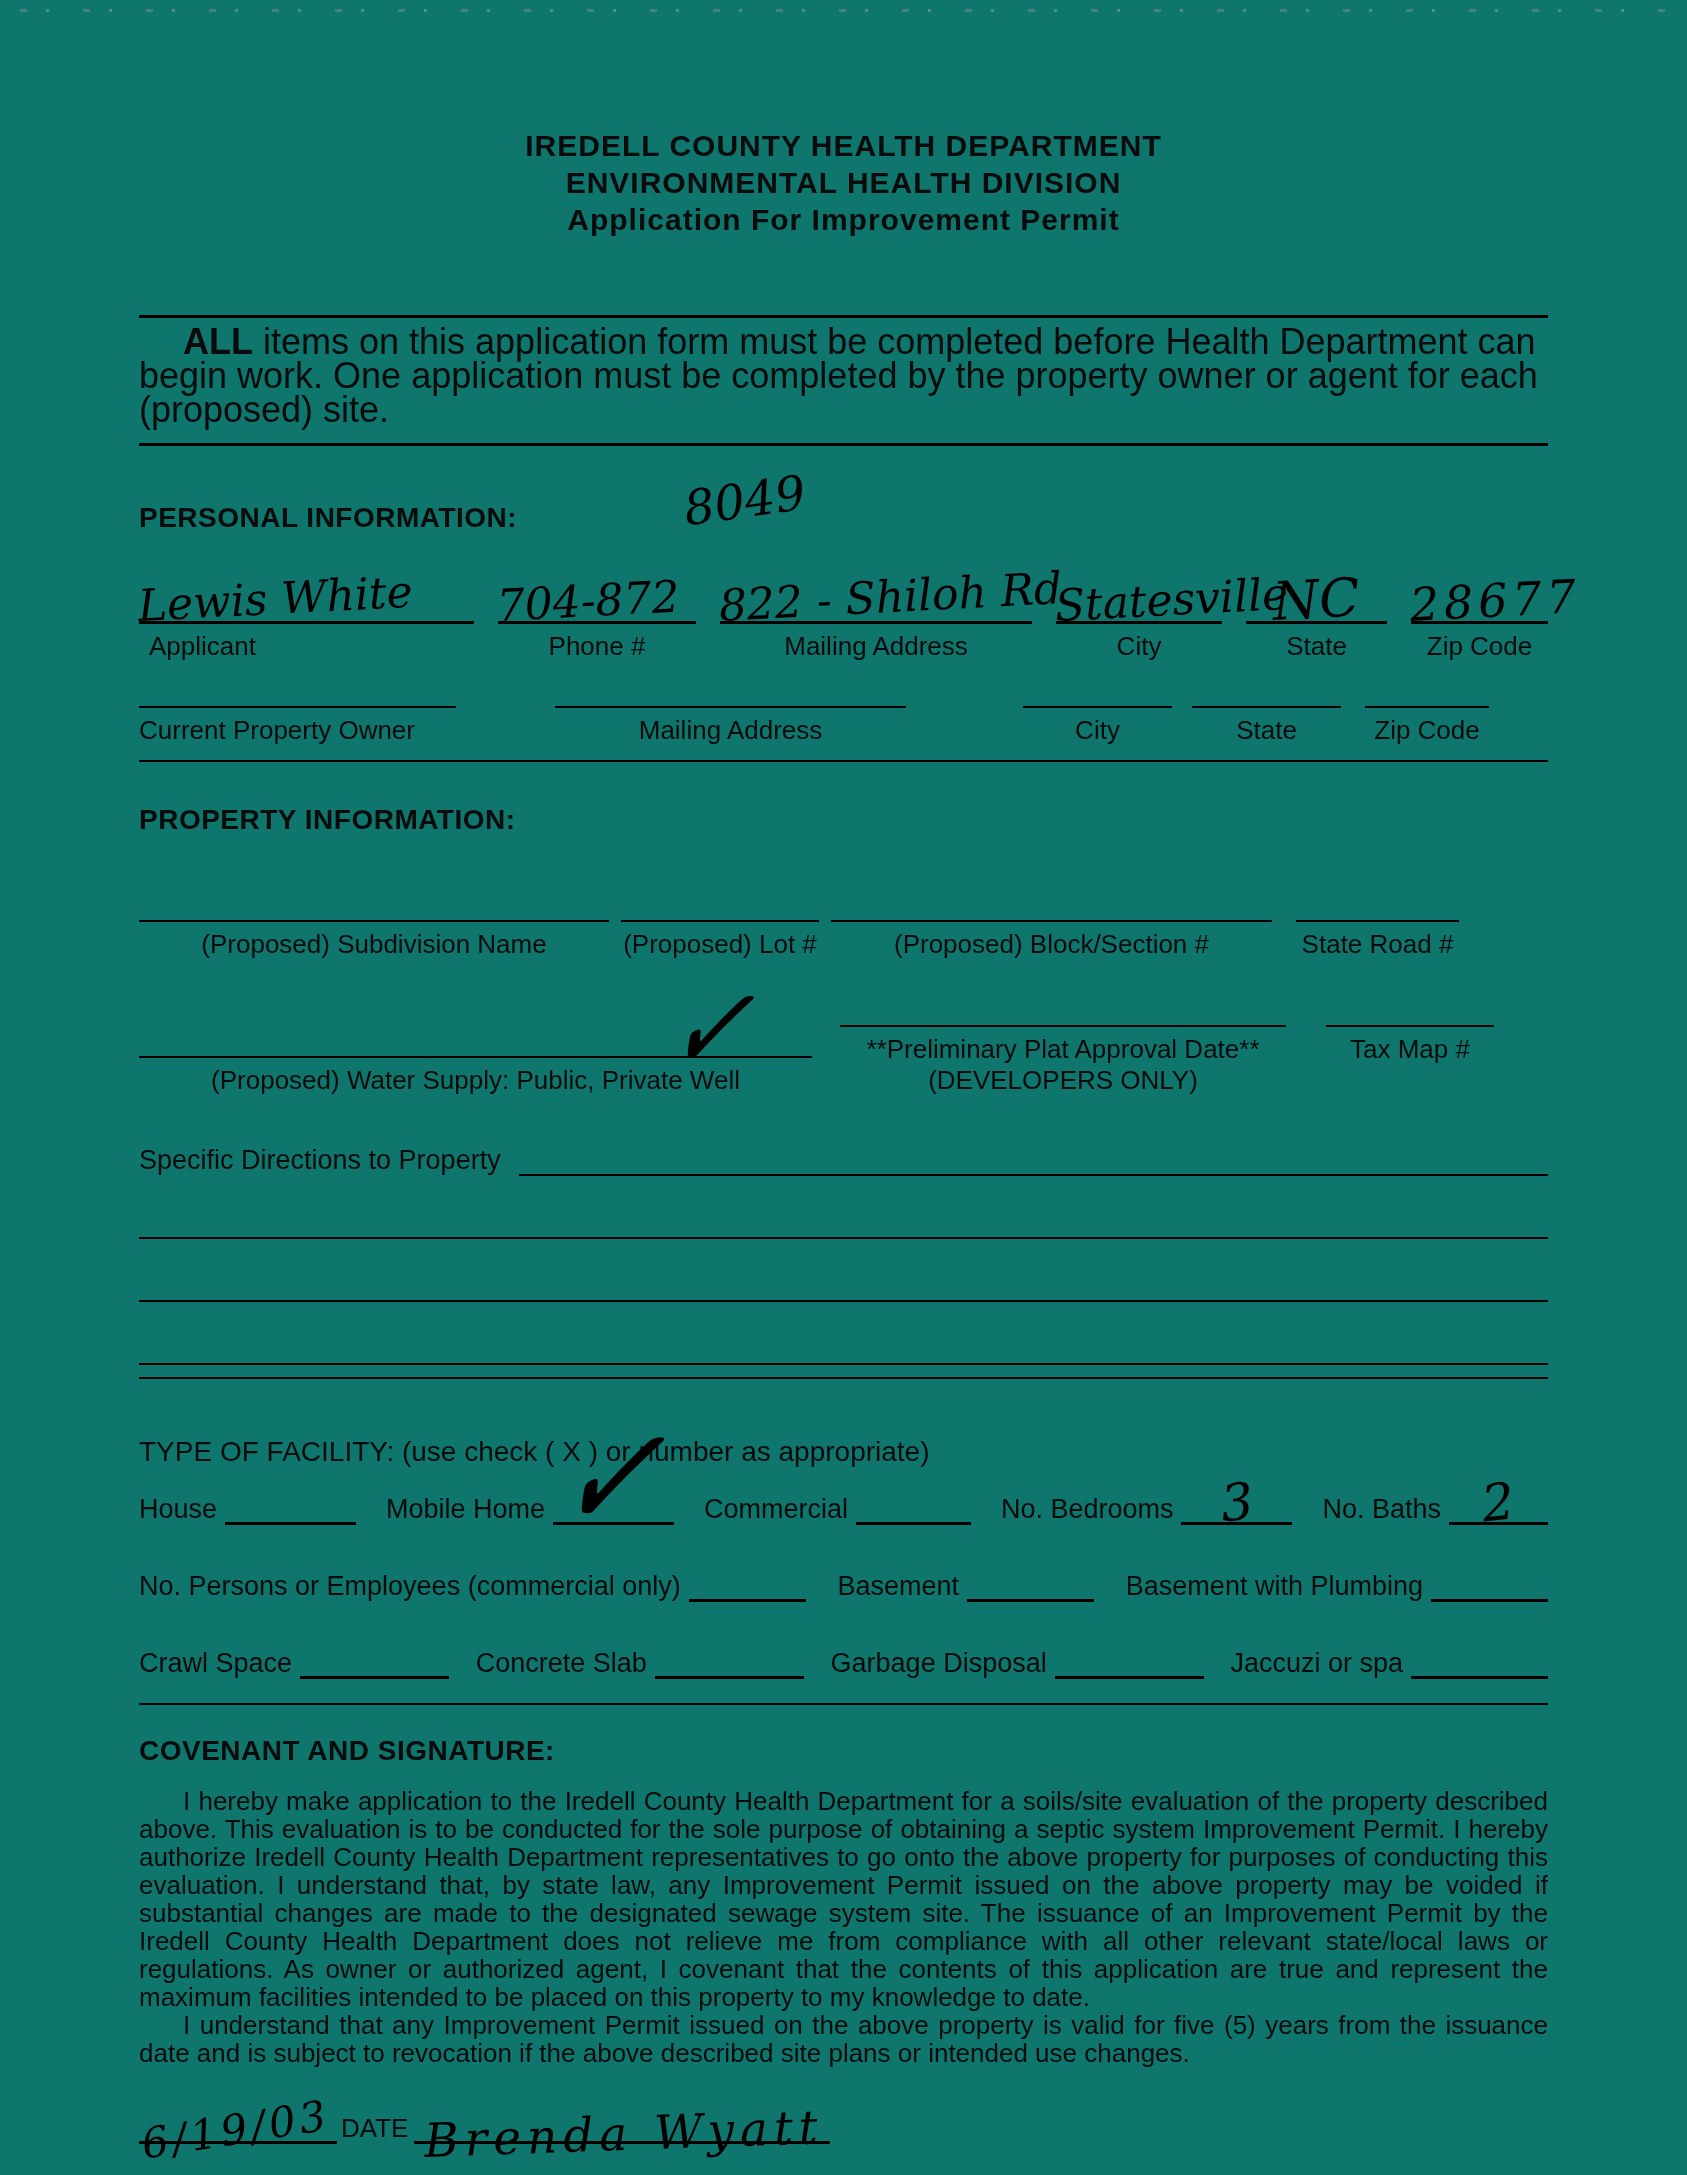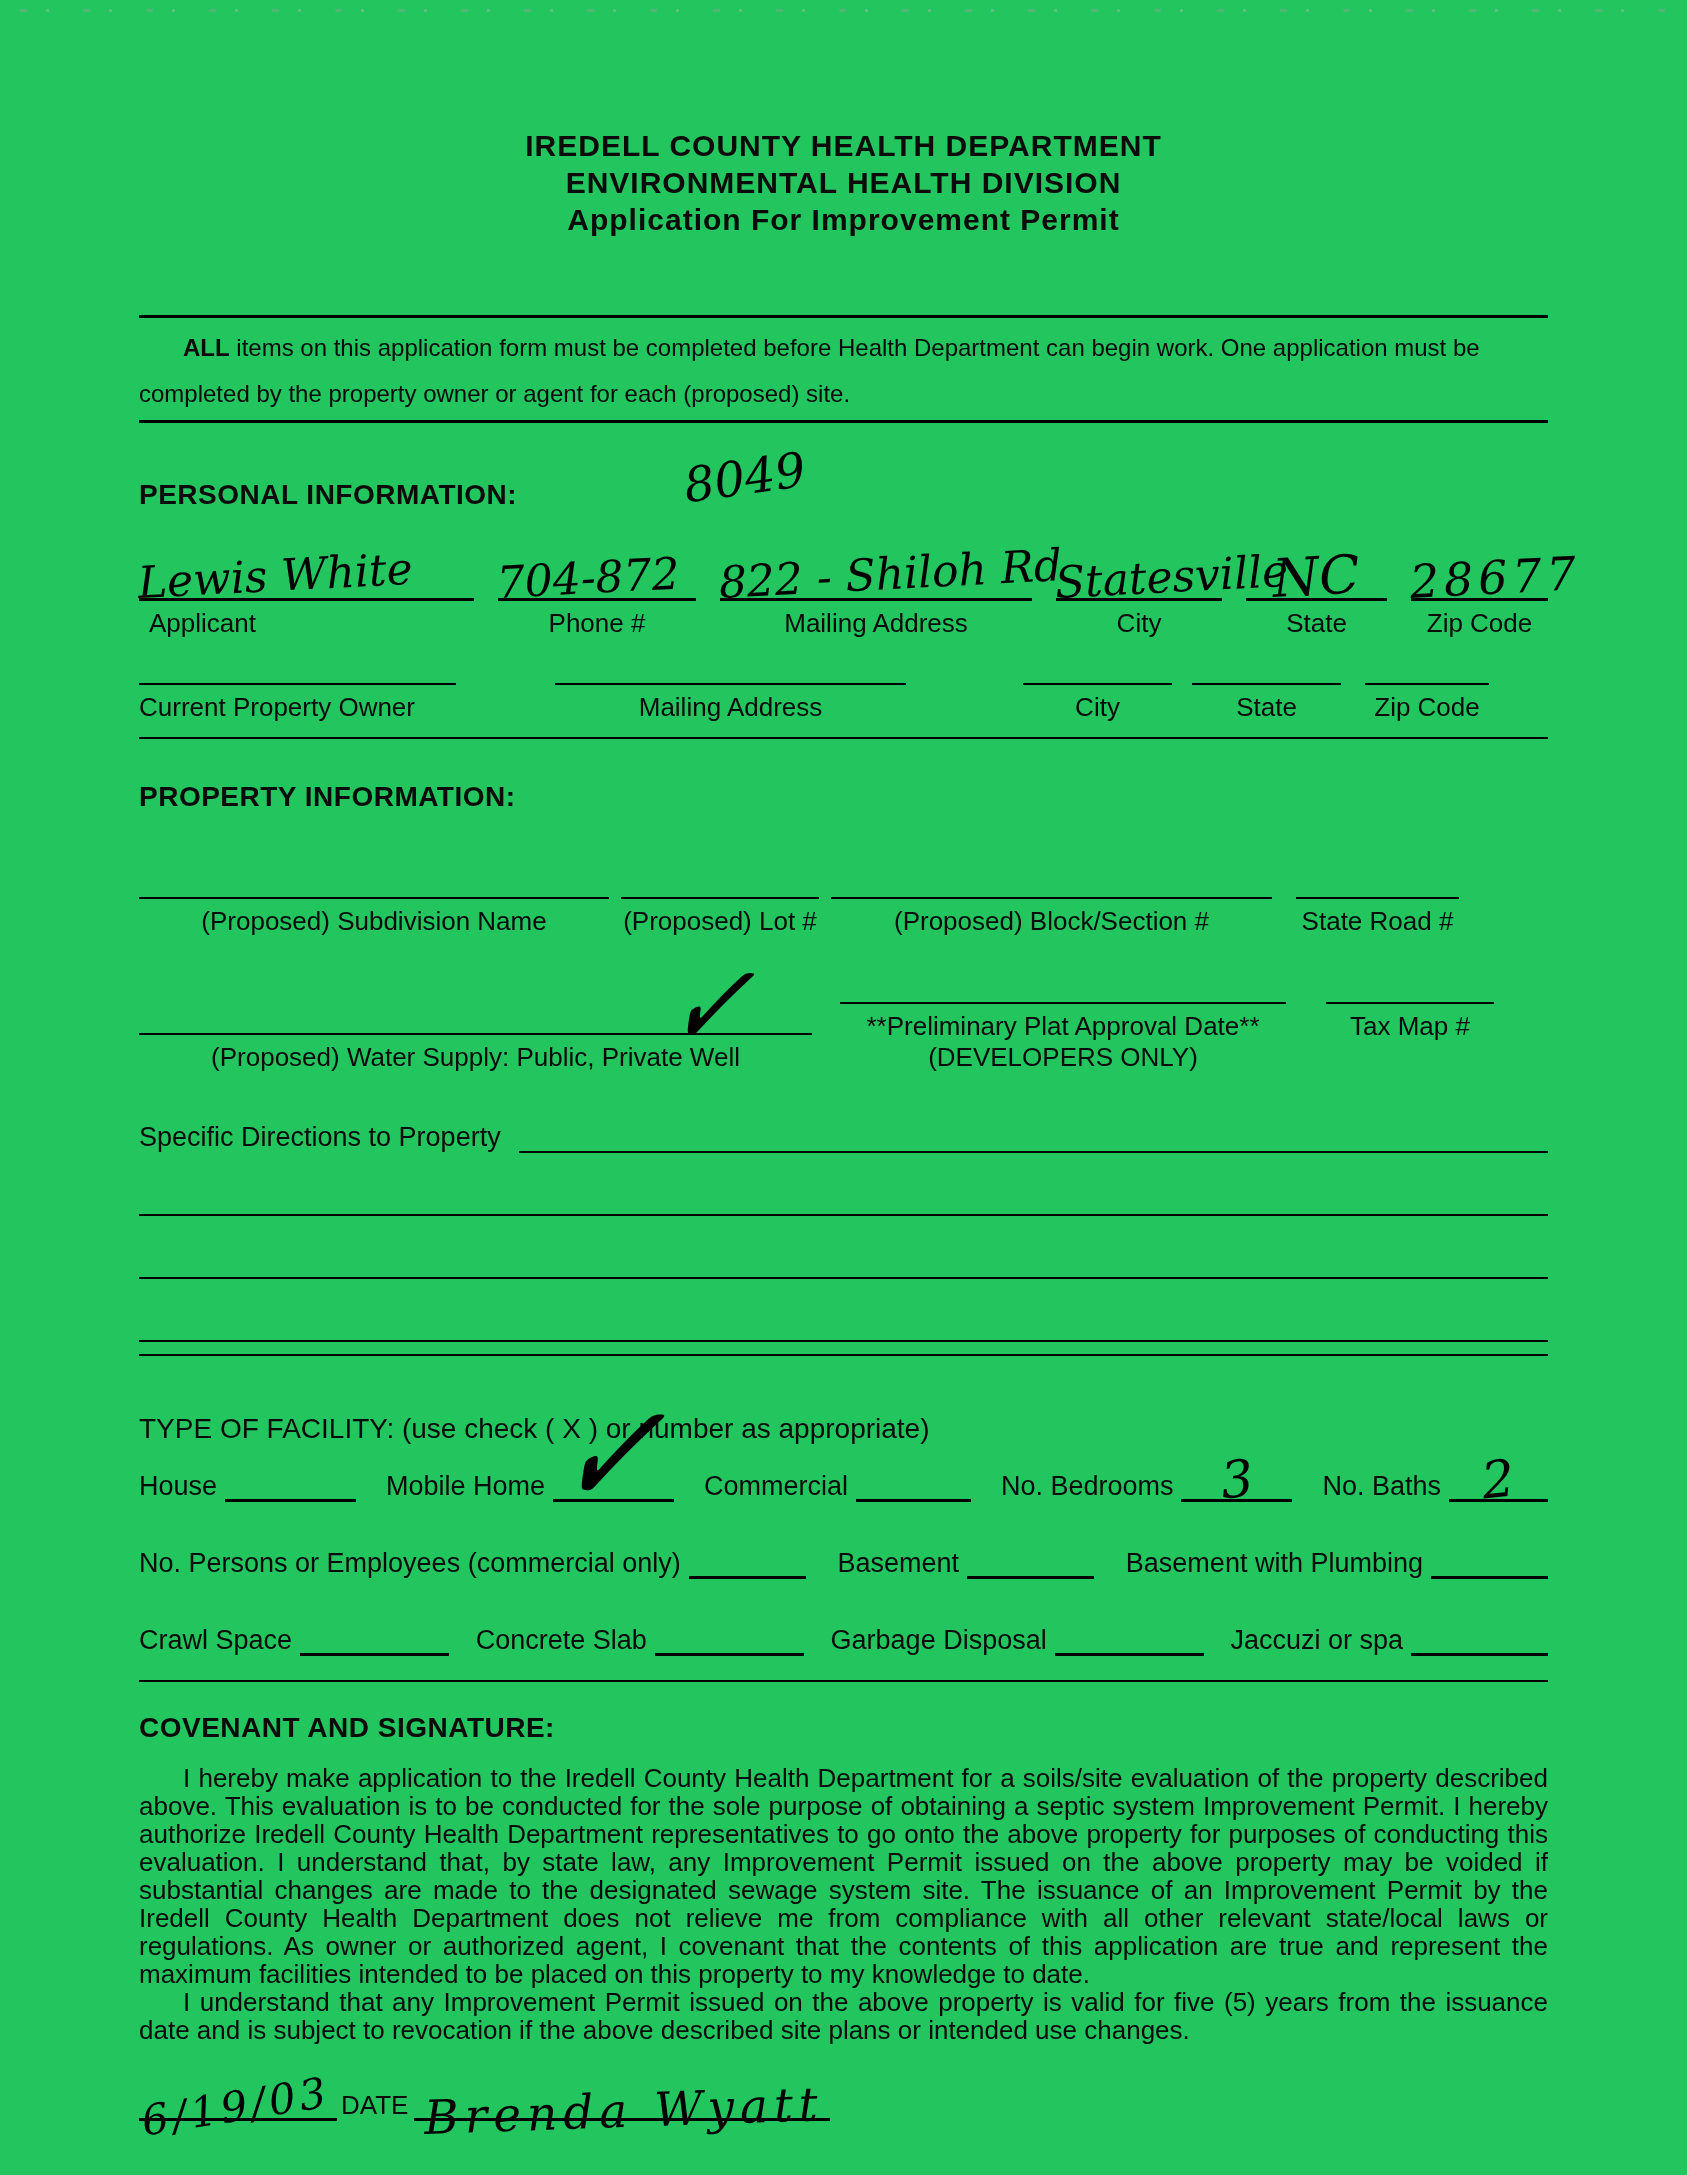"IREDELL COUNTY HEALTH DEPARTMENT" .page { background: #22c55e -> #0f766e }
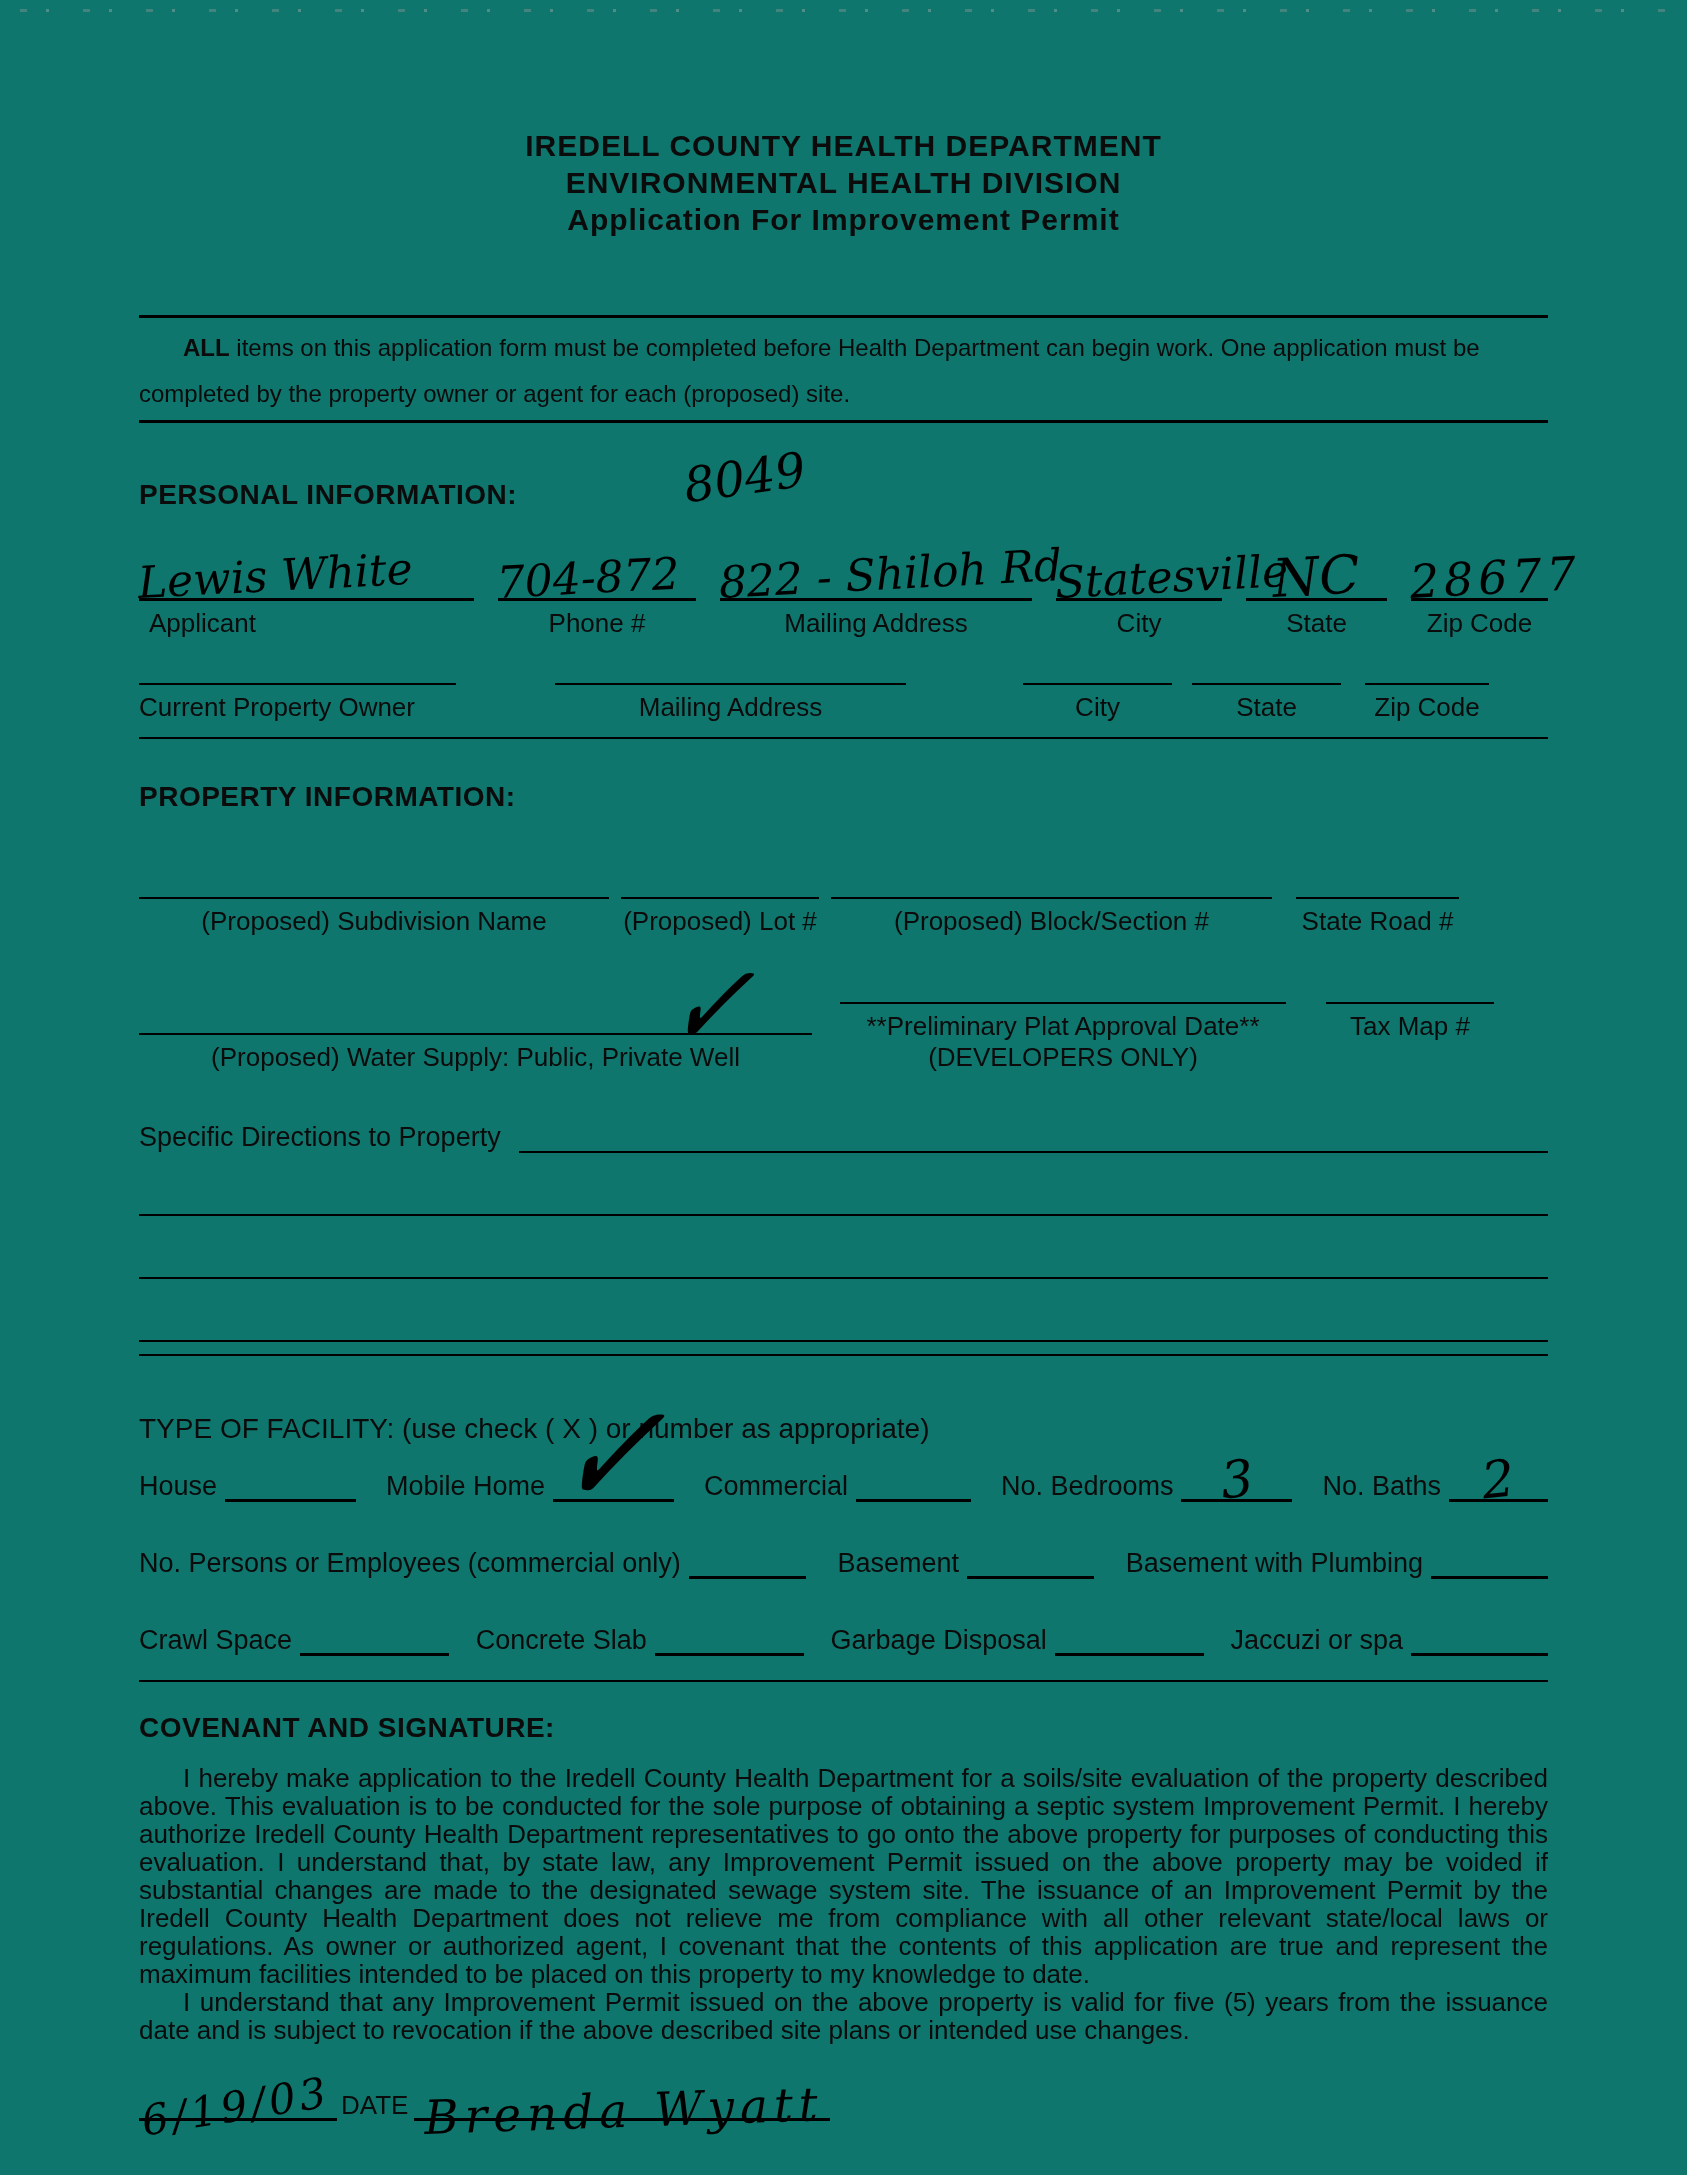"ALL items on this application" .intro { font-size: 24px -> 36px; line-height: 46px -> 34px; margin: 7px 0 3px 0 -> 7px 0 16px 0 }
